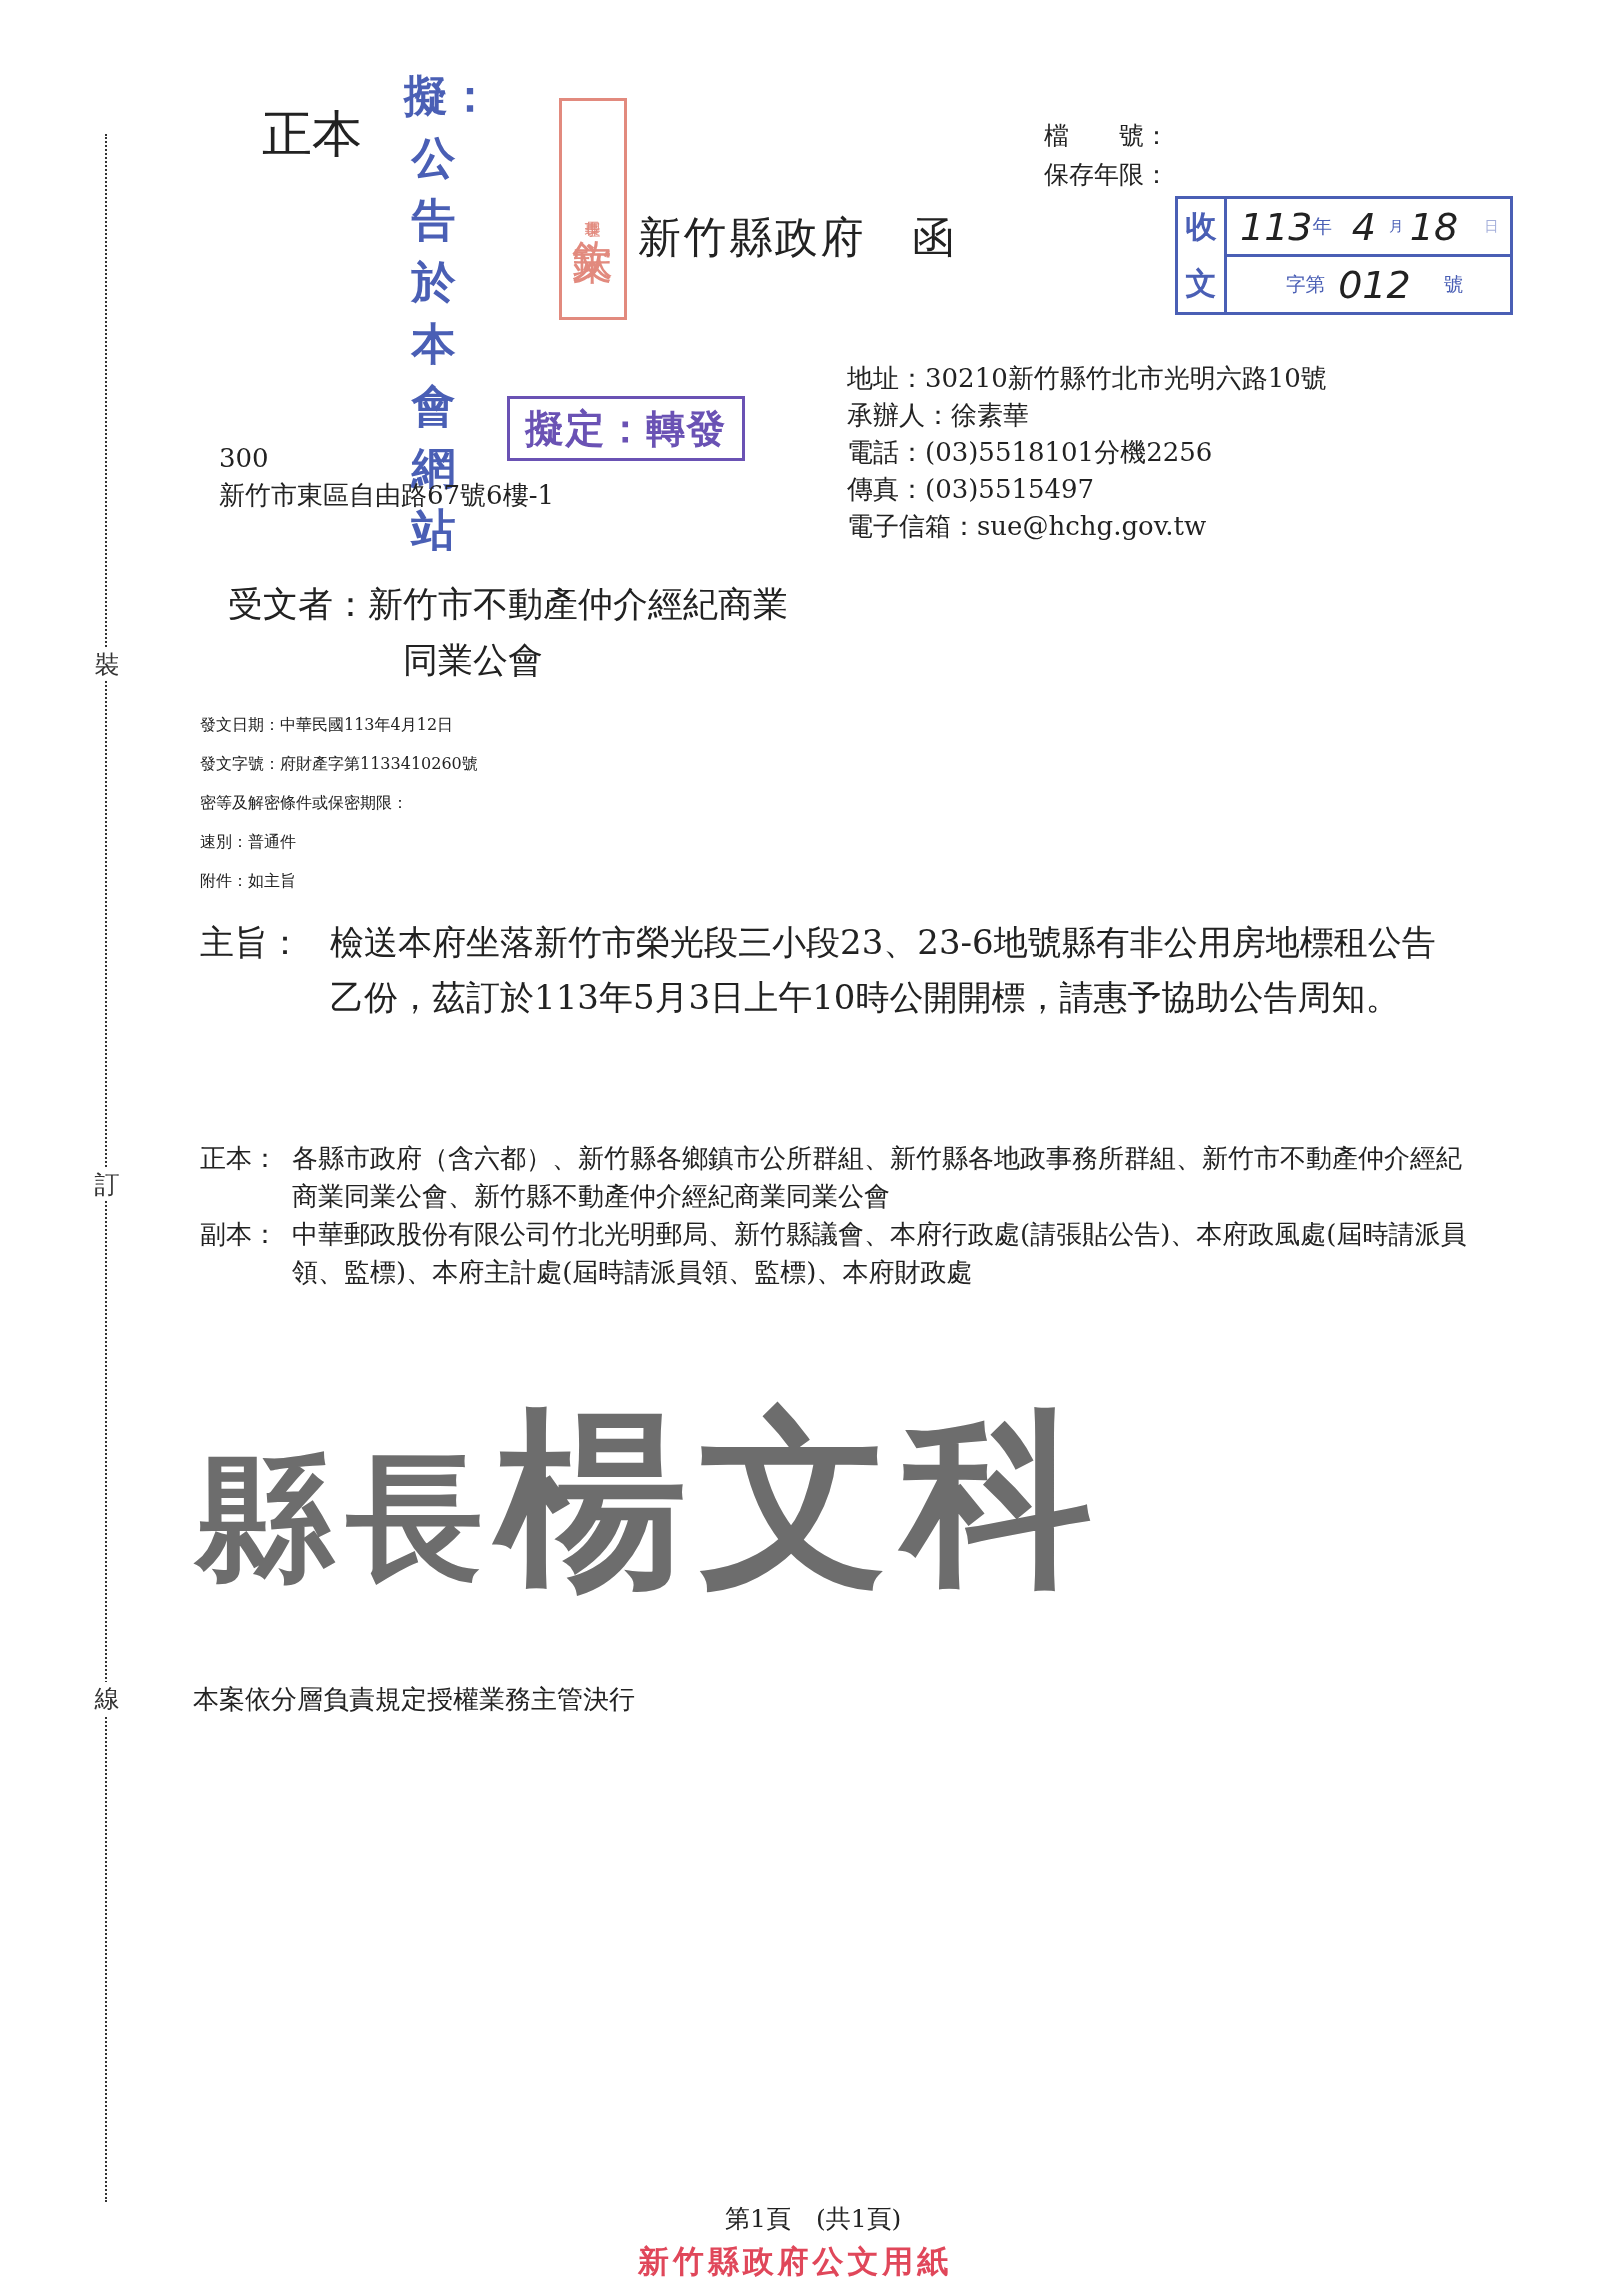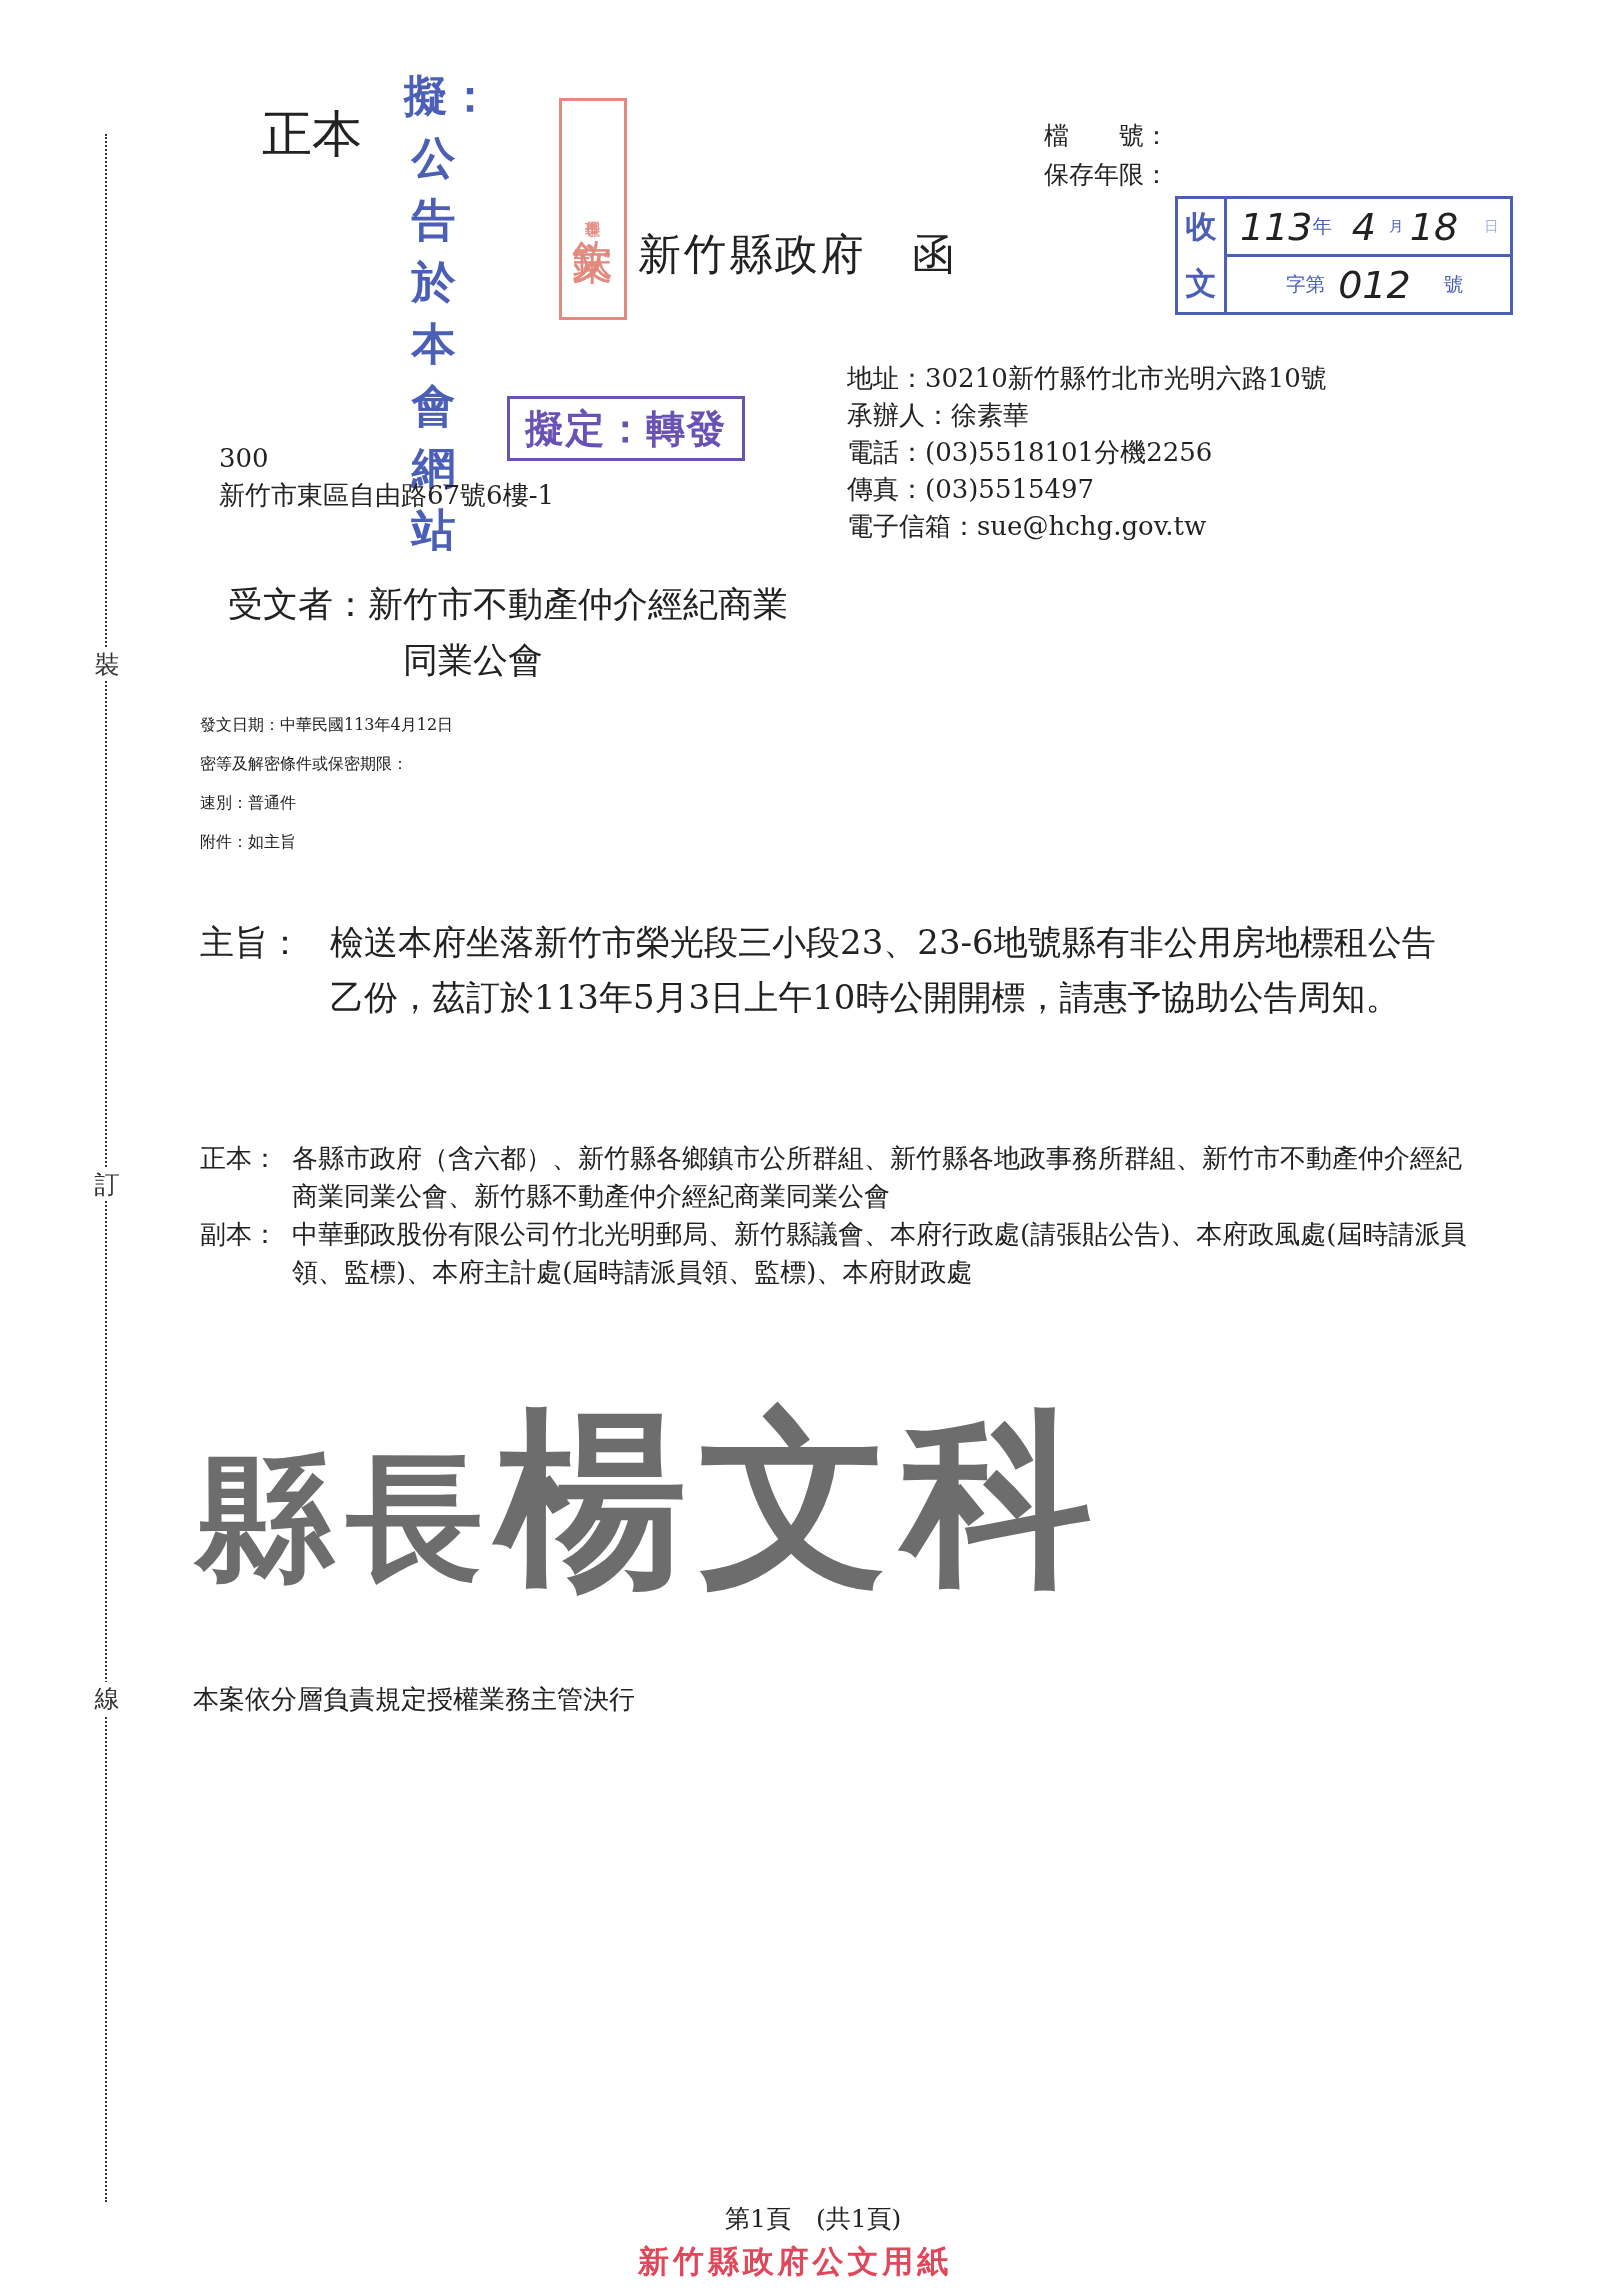"新竹縣政府 函" .org-title { top: 226px -> 209px }
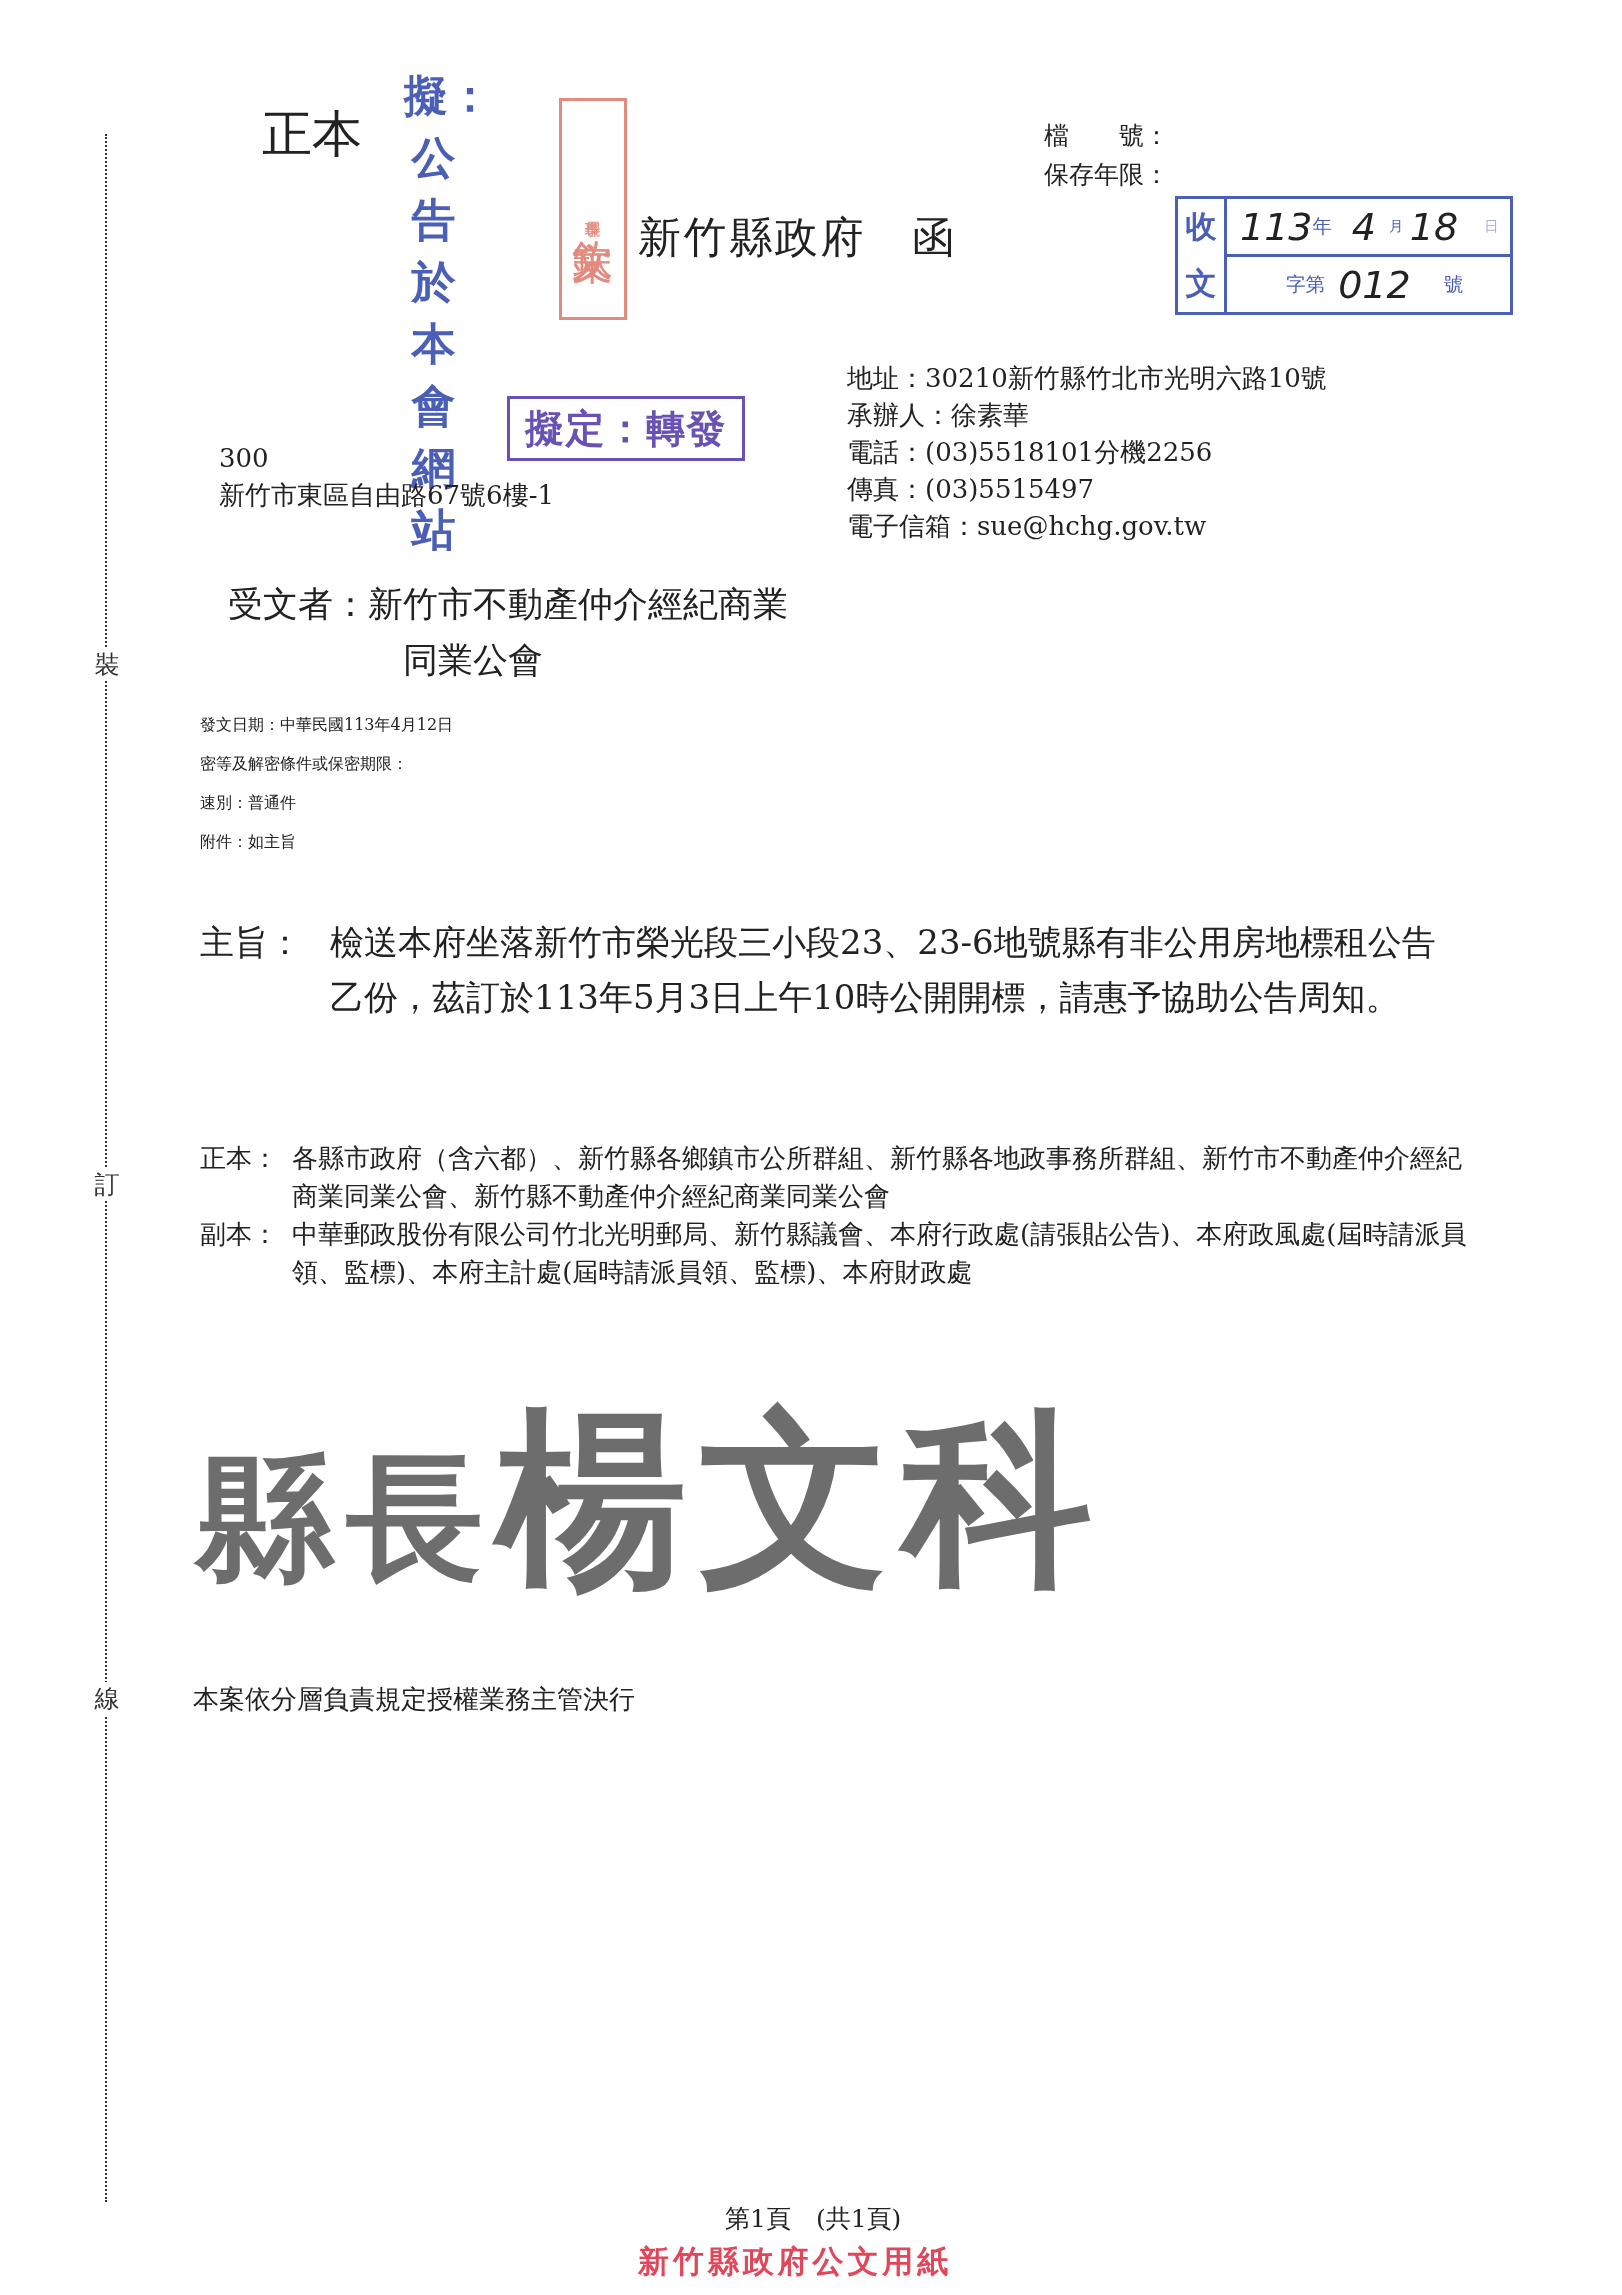"發文字號：府財產字第1133410260號" div { html: none -> <div>發文字號：府財產字第1133410260號</div> }
